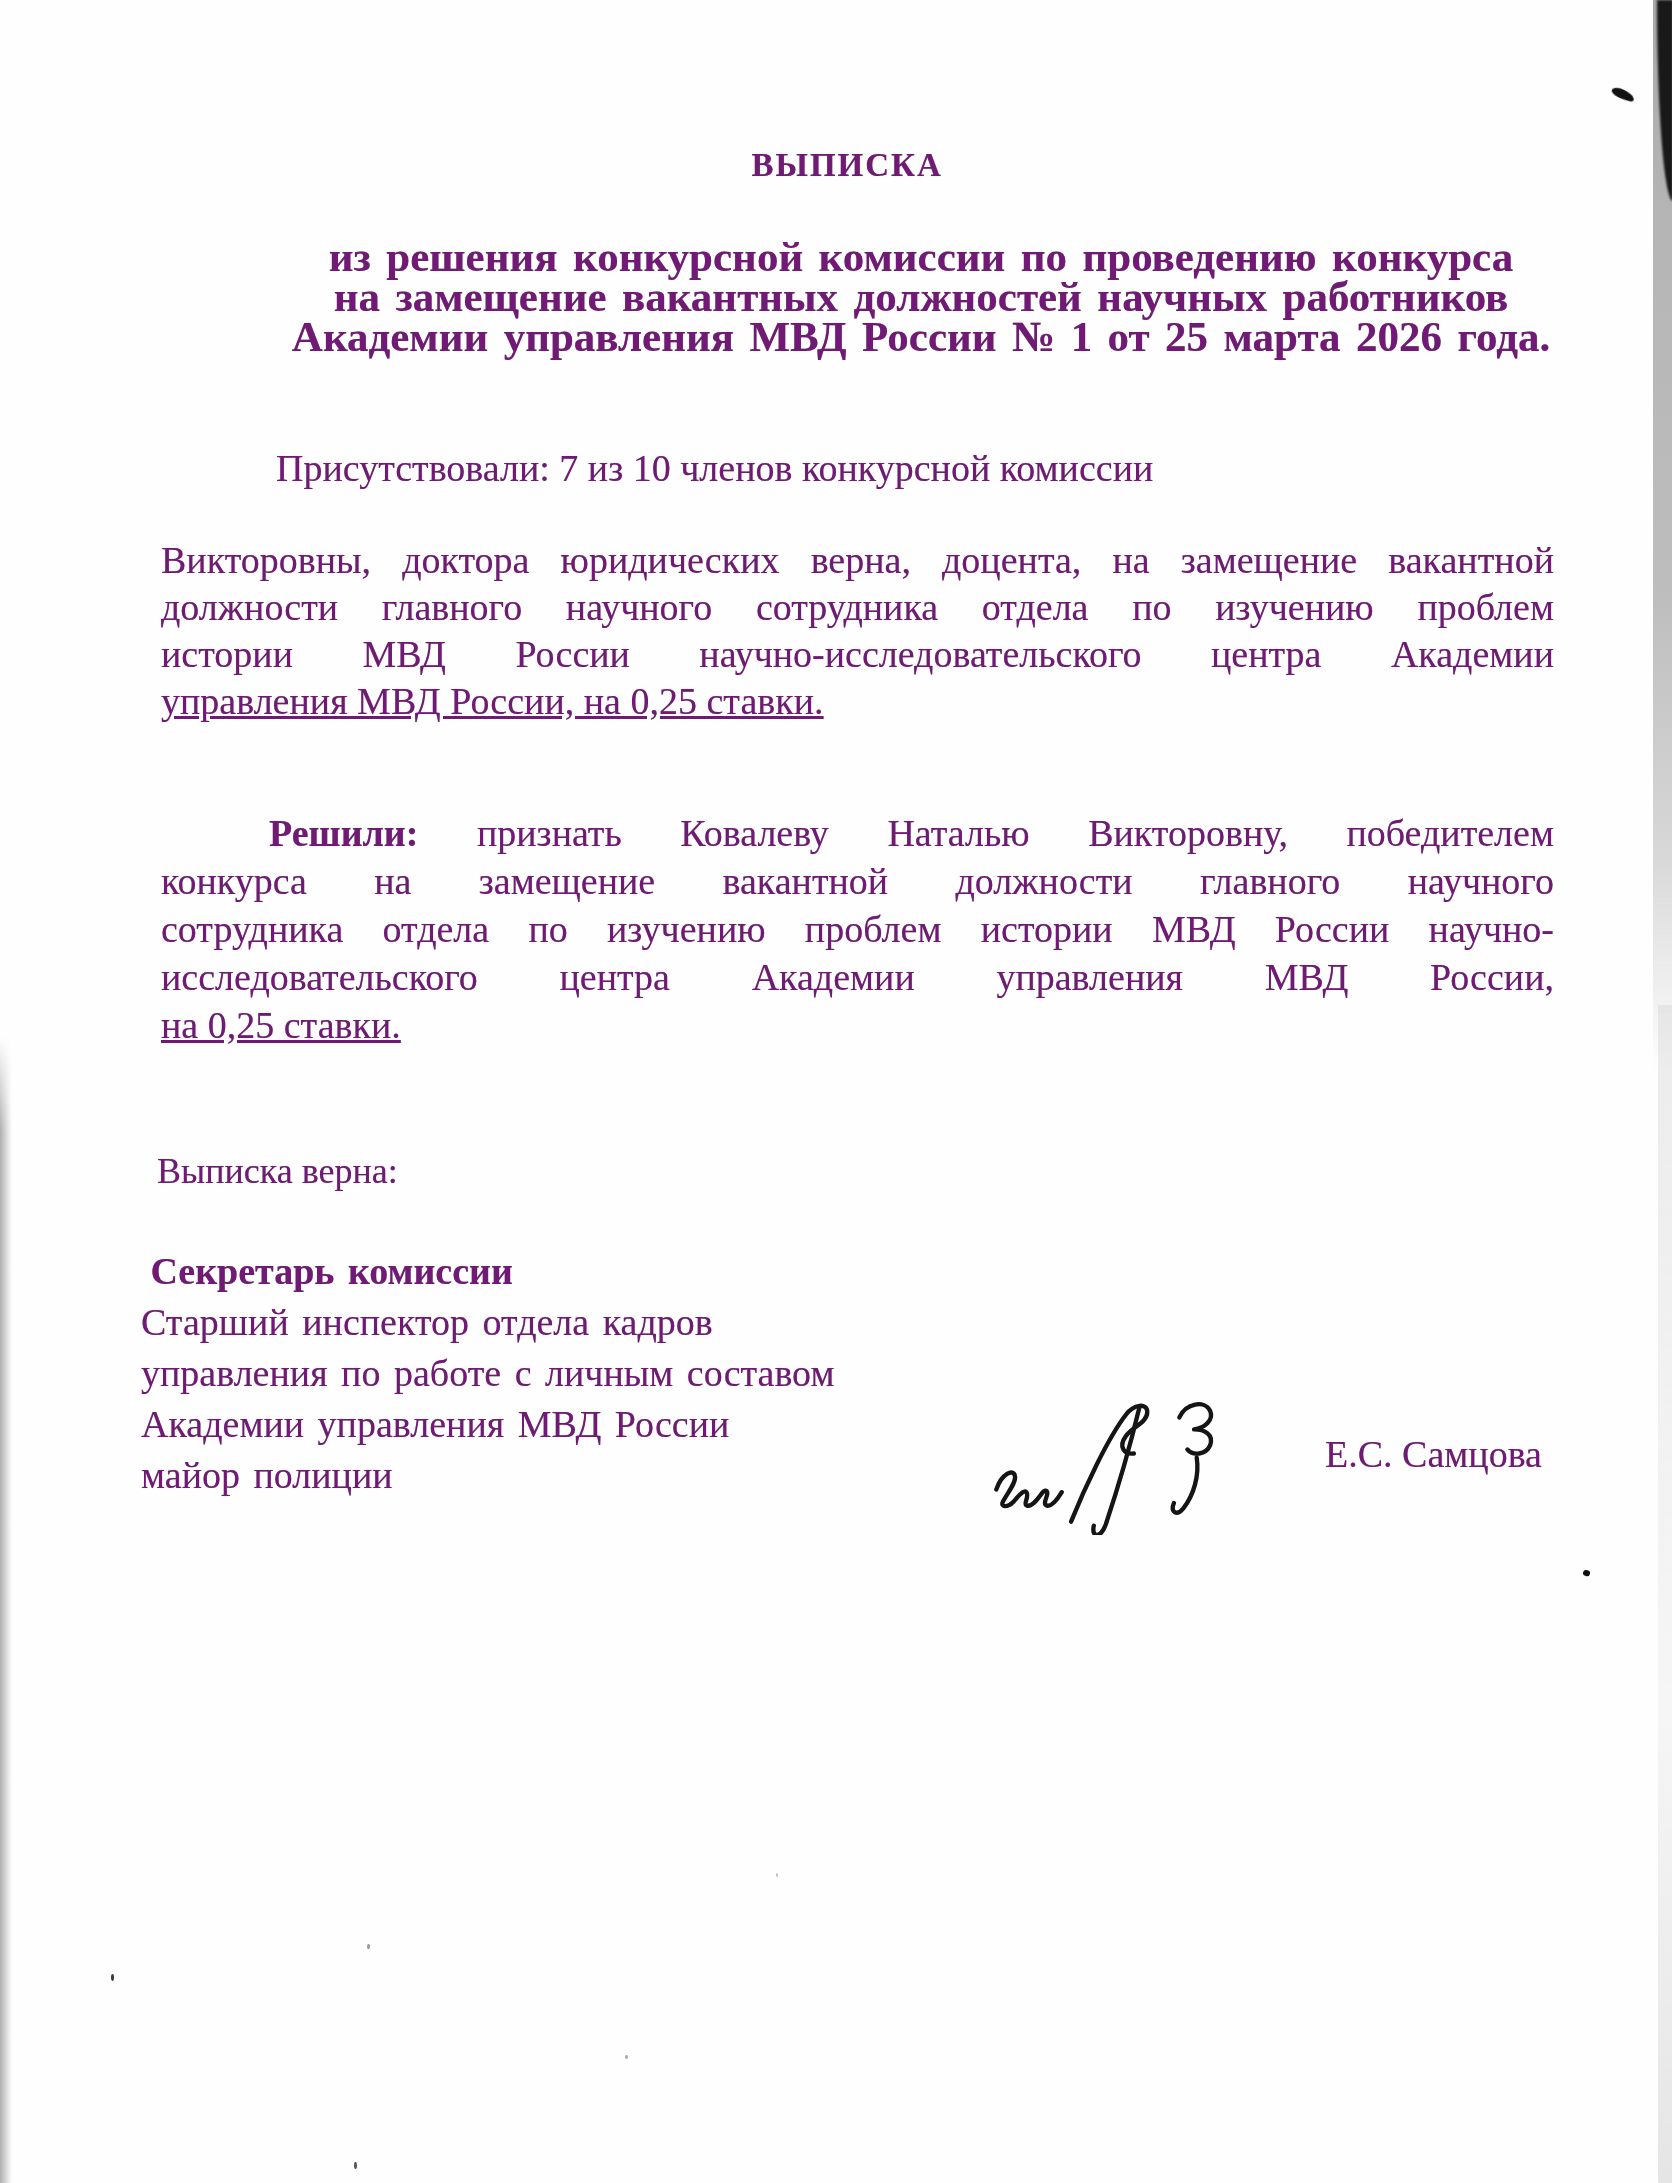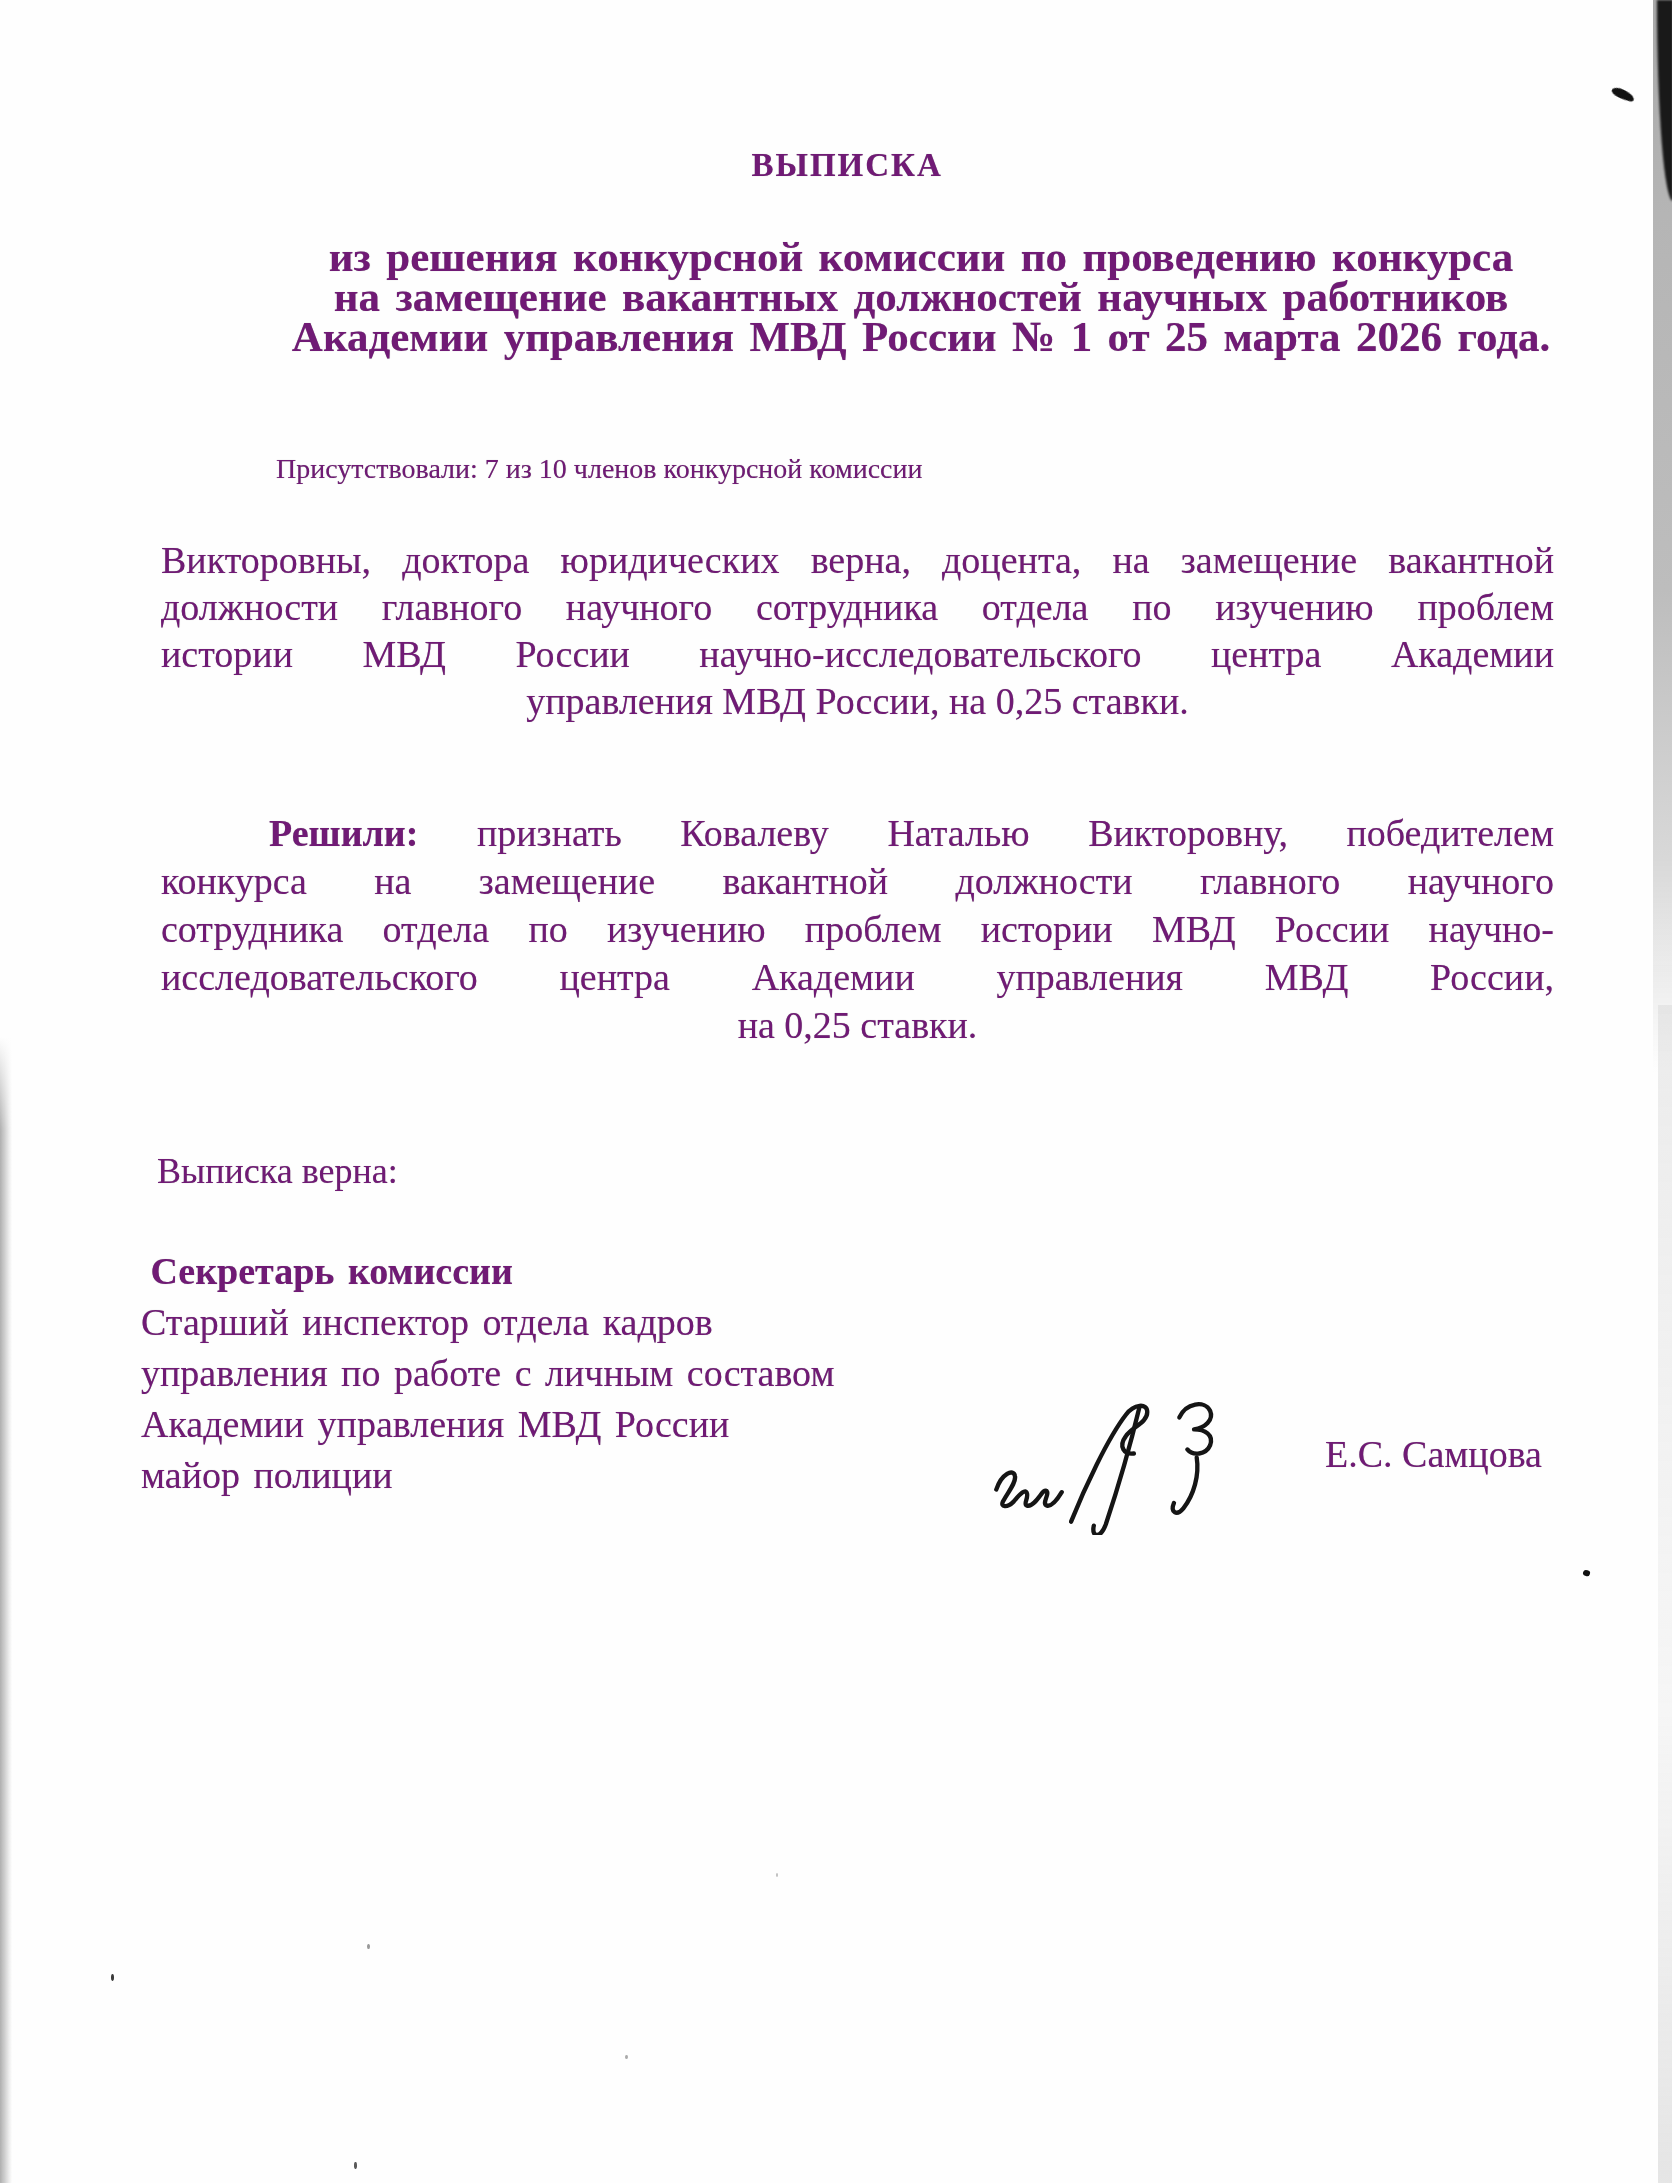"Присутствовали: 7 из 10 членов" .attendance { font-size: 28px -> 38px }
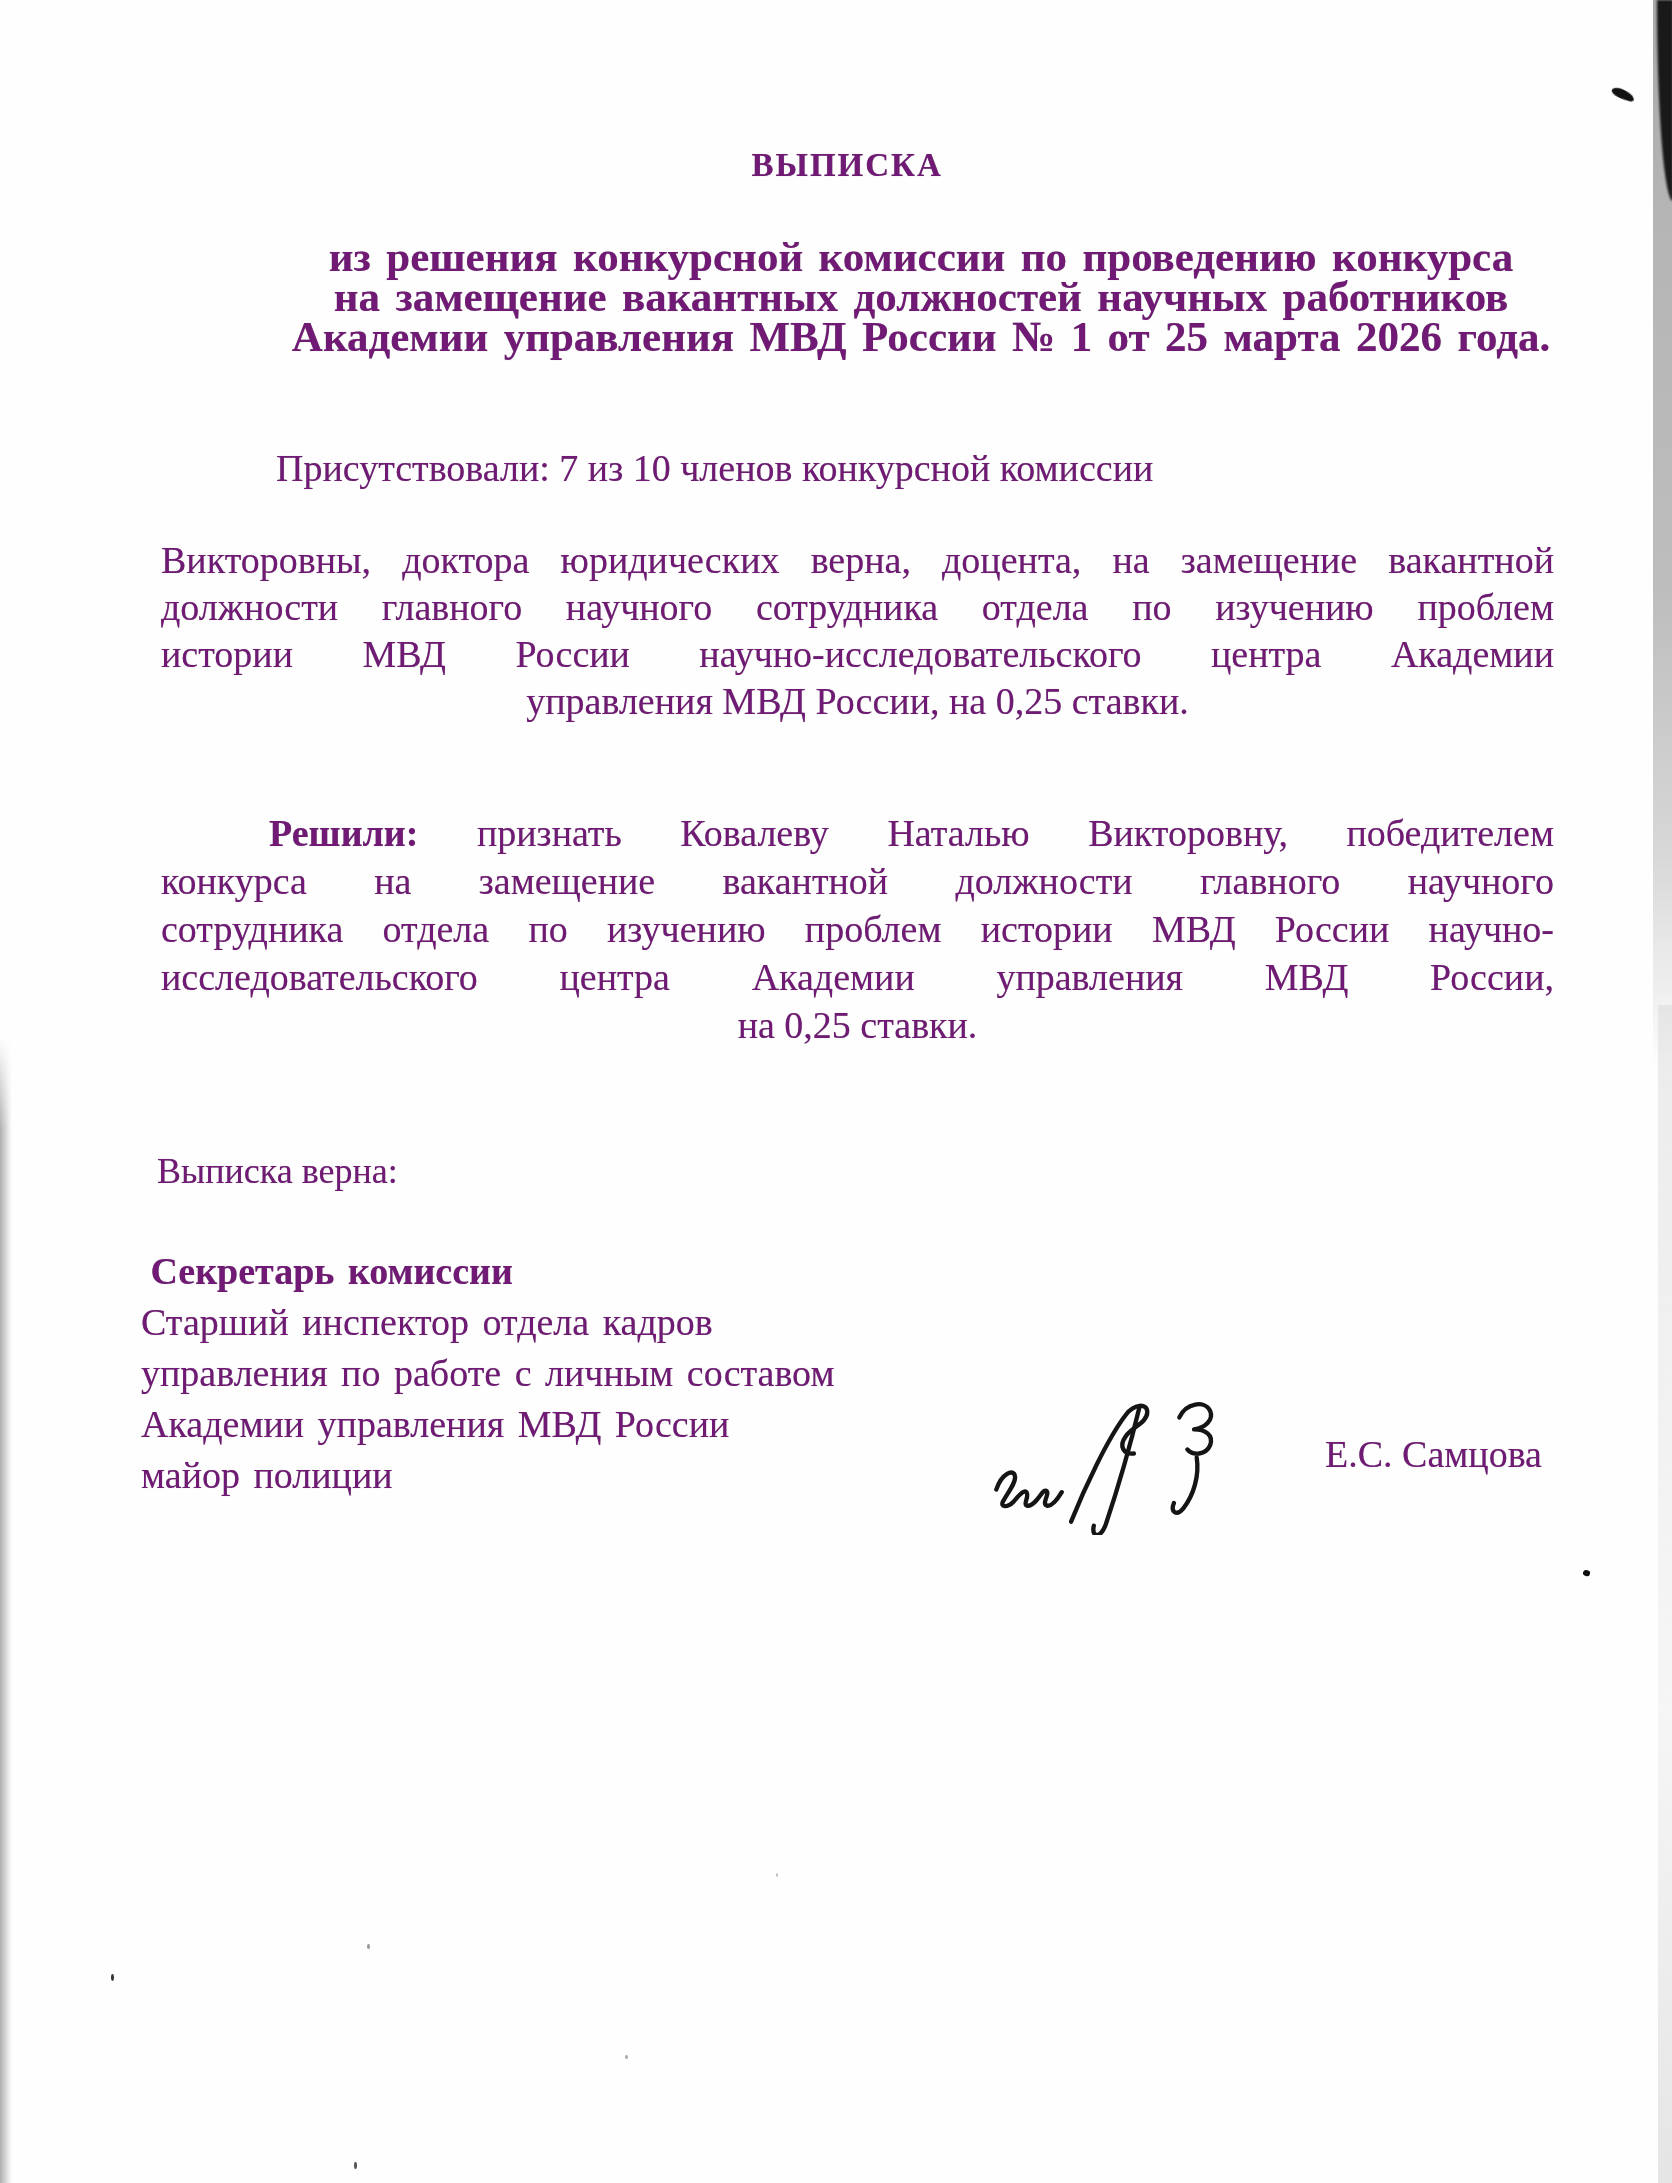"управления МВД России, на 0,25" .para .lline { text-align: center -> left; text-decoration: none -> underline }
